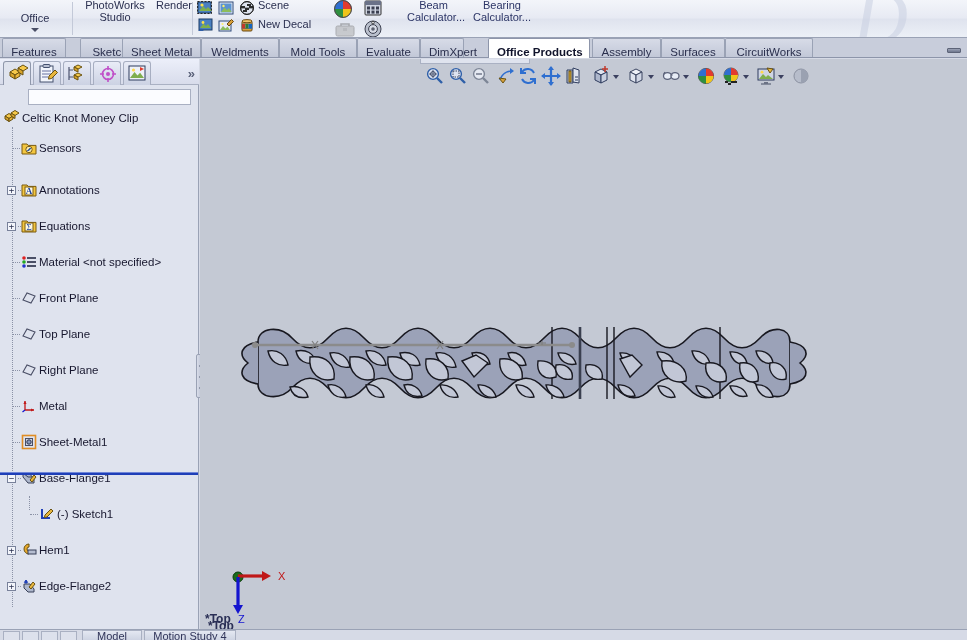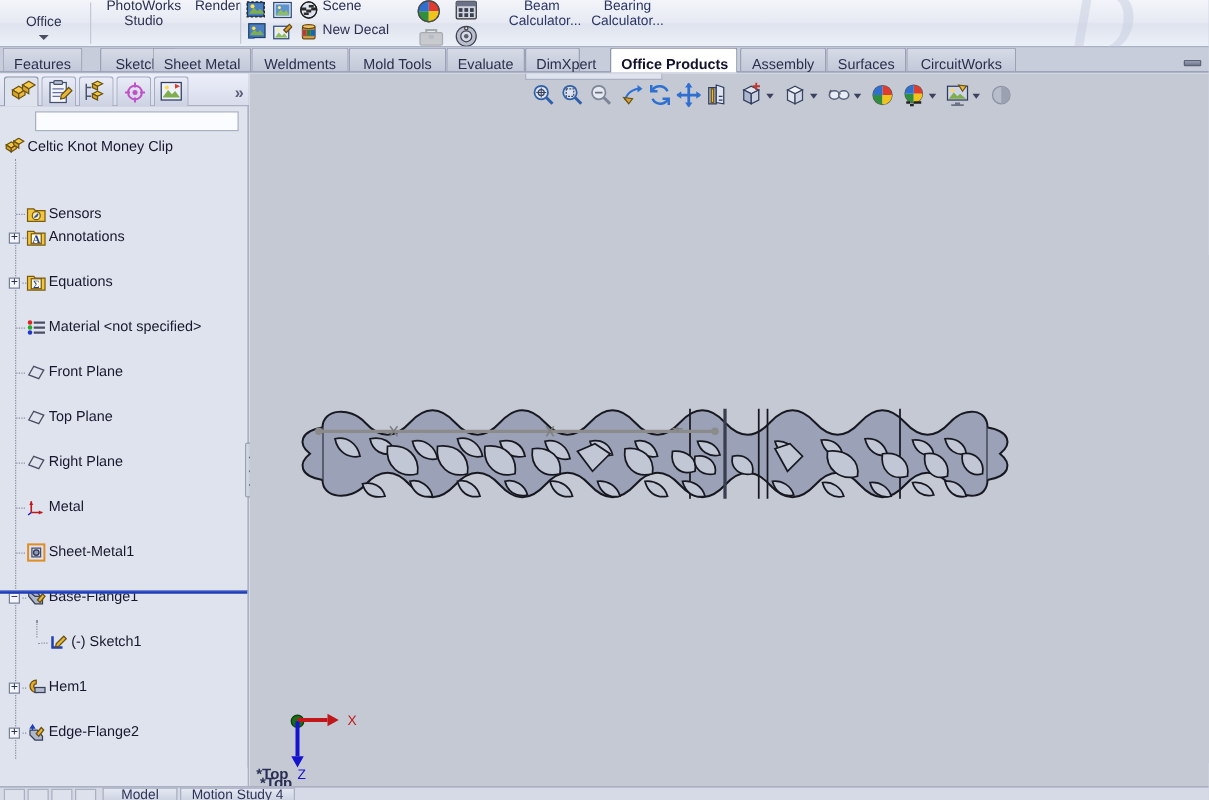"Sensors" div.node { top: 35px -> 12px }
